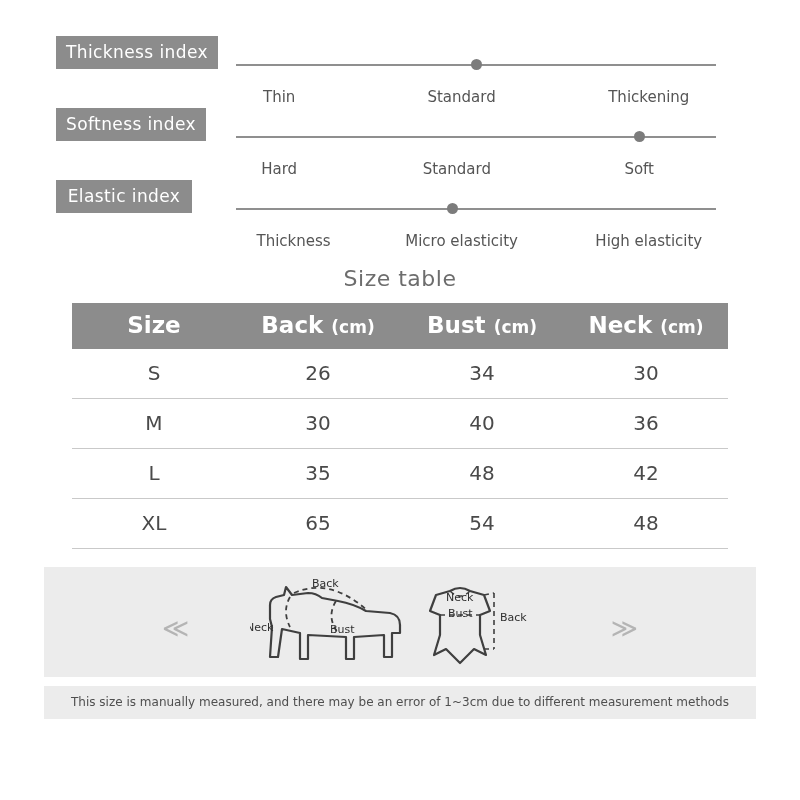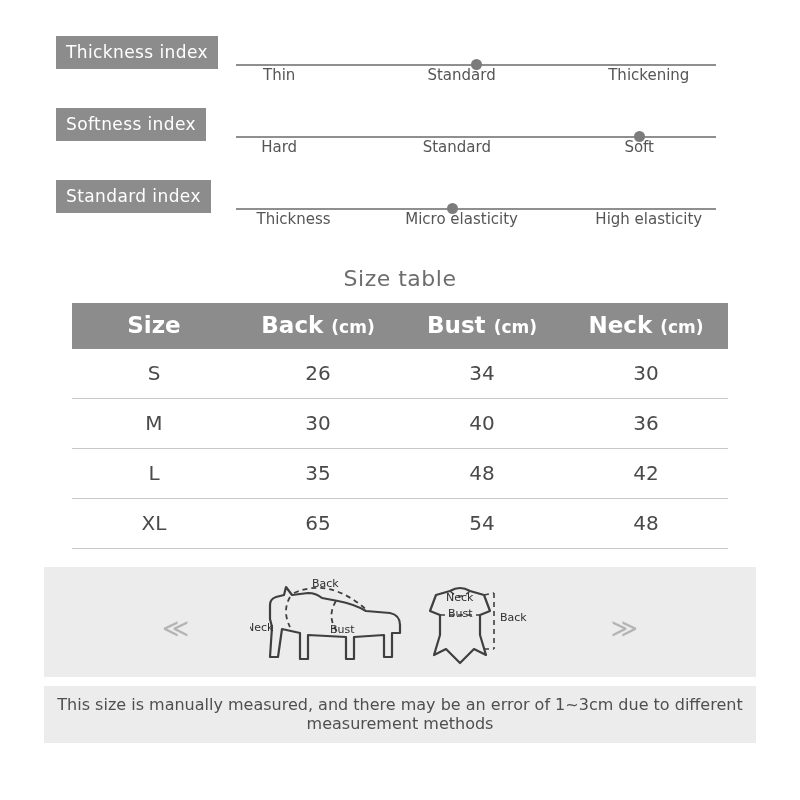"Thin" .scale-labels { margin-top: 0 -> 22px }
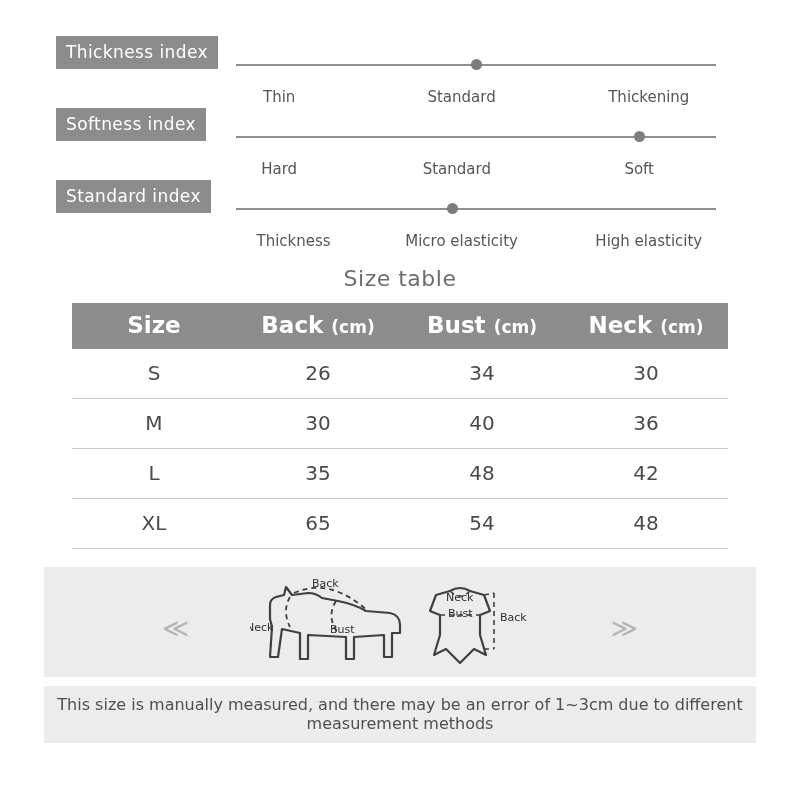"Standard index" div.index-badge { text: Standard -> Elastic }
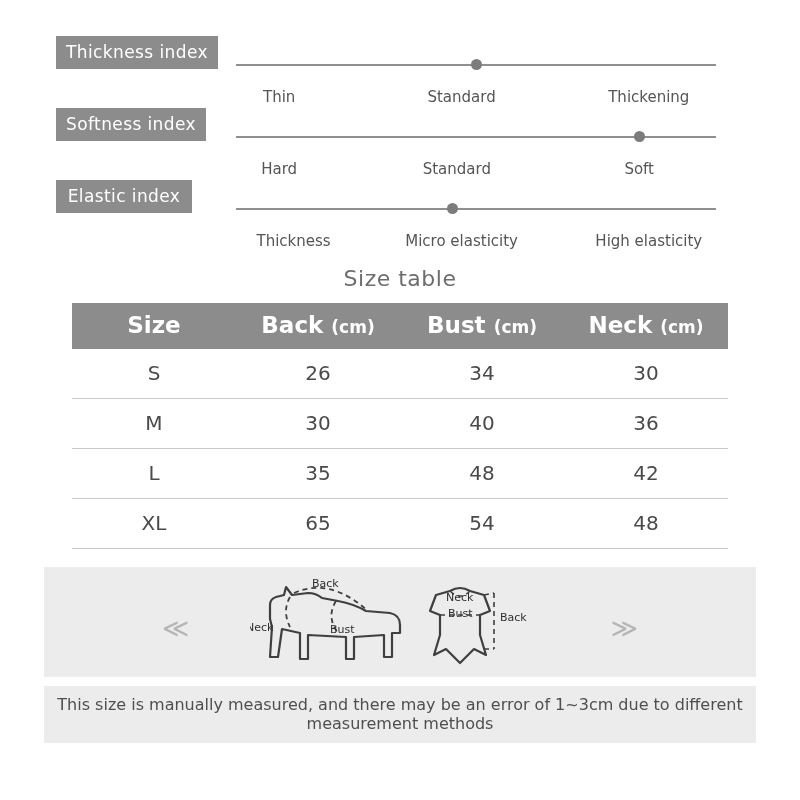"This size is manually measured," .note { font-size: 16px -> 12px }
